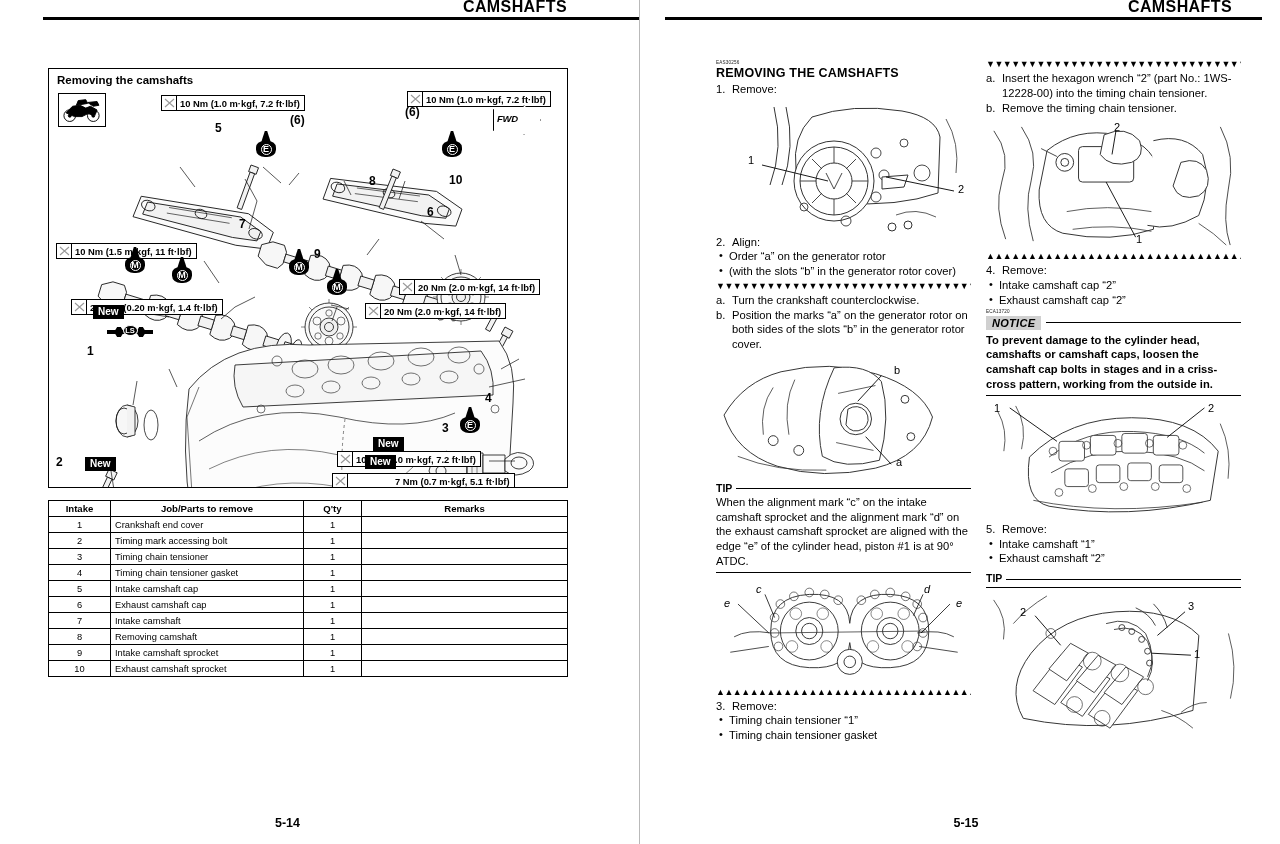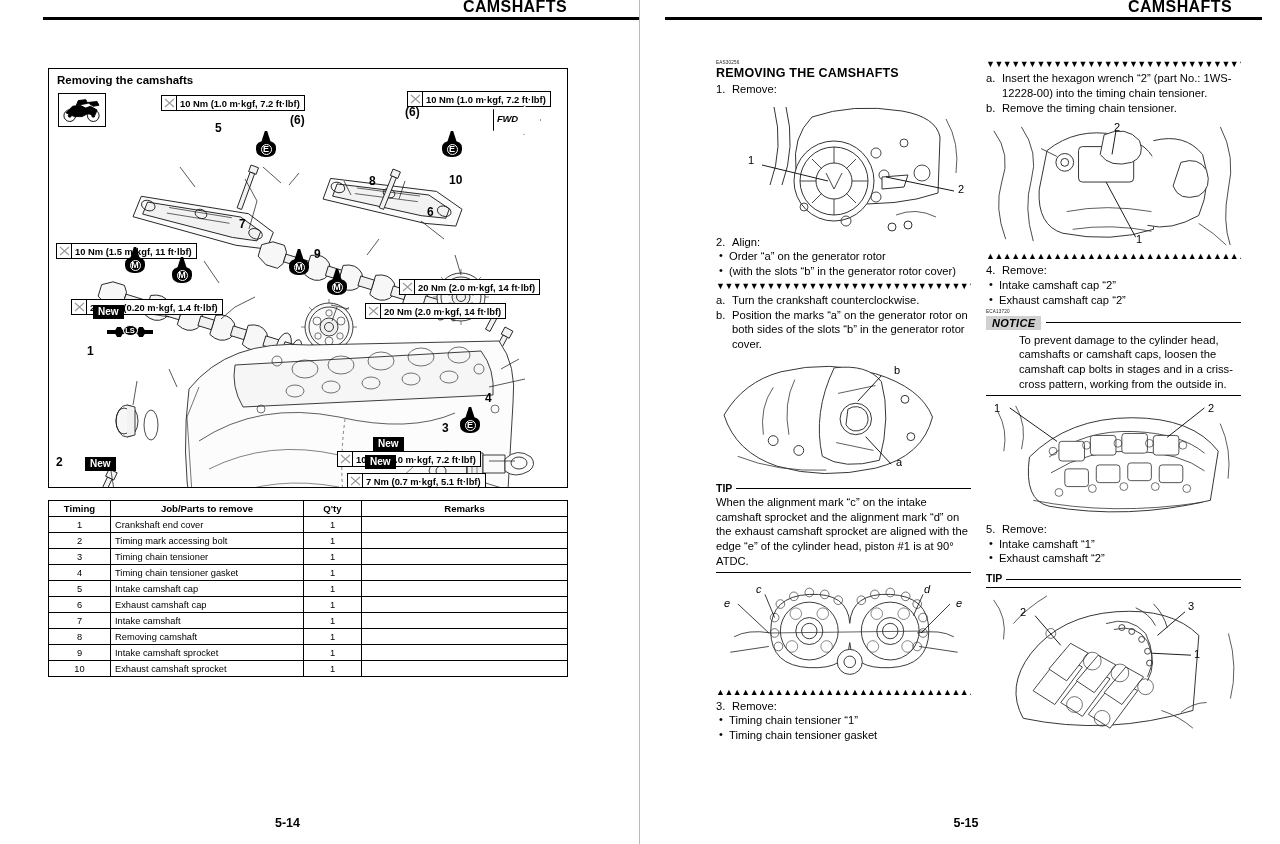"To prevent damage to the" .notice-body { font-weight: normal -> bold; margin-left: 33px -> none }
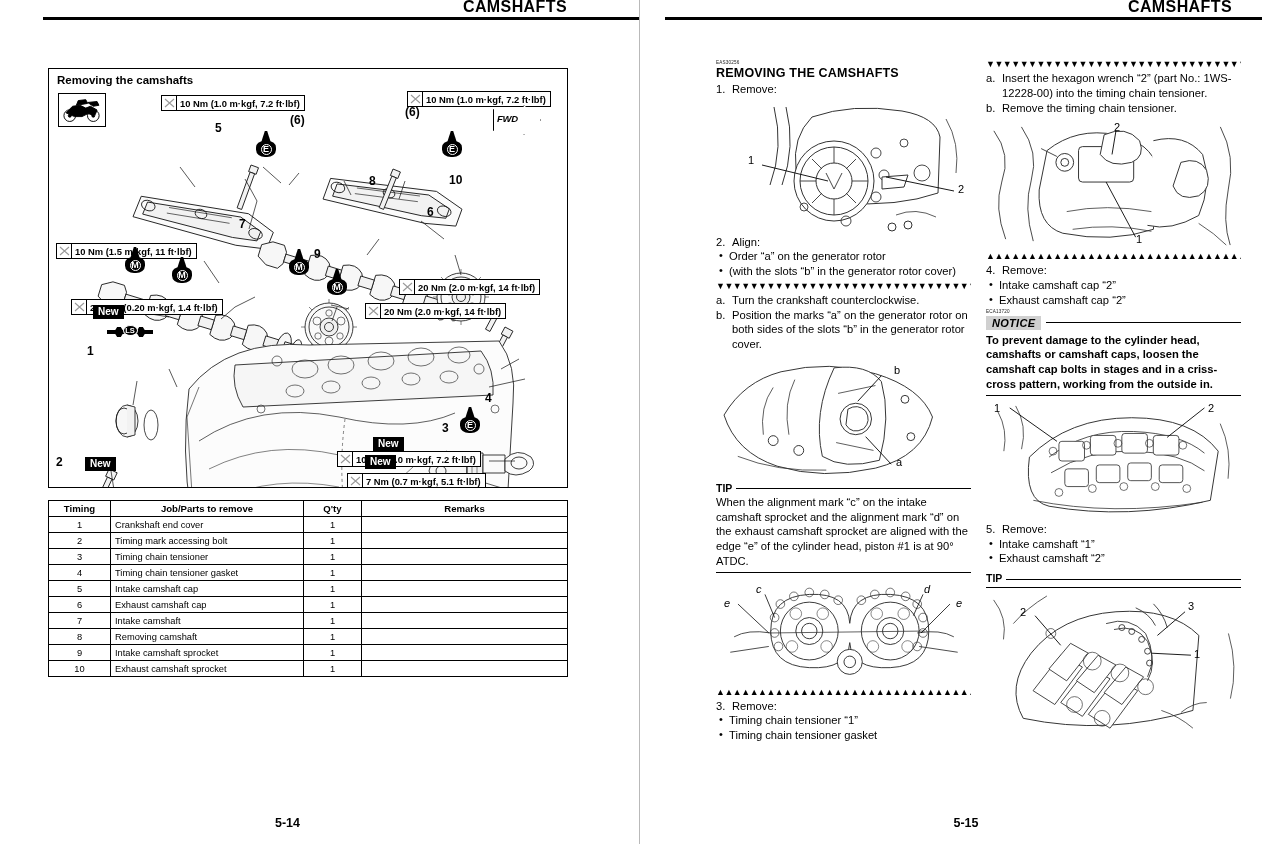"7 Nm (0.7 m·kgf, 5.1" div.torque { gap: none -> 44px; left: 298px -> 283px }
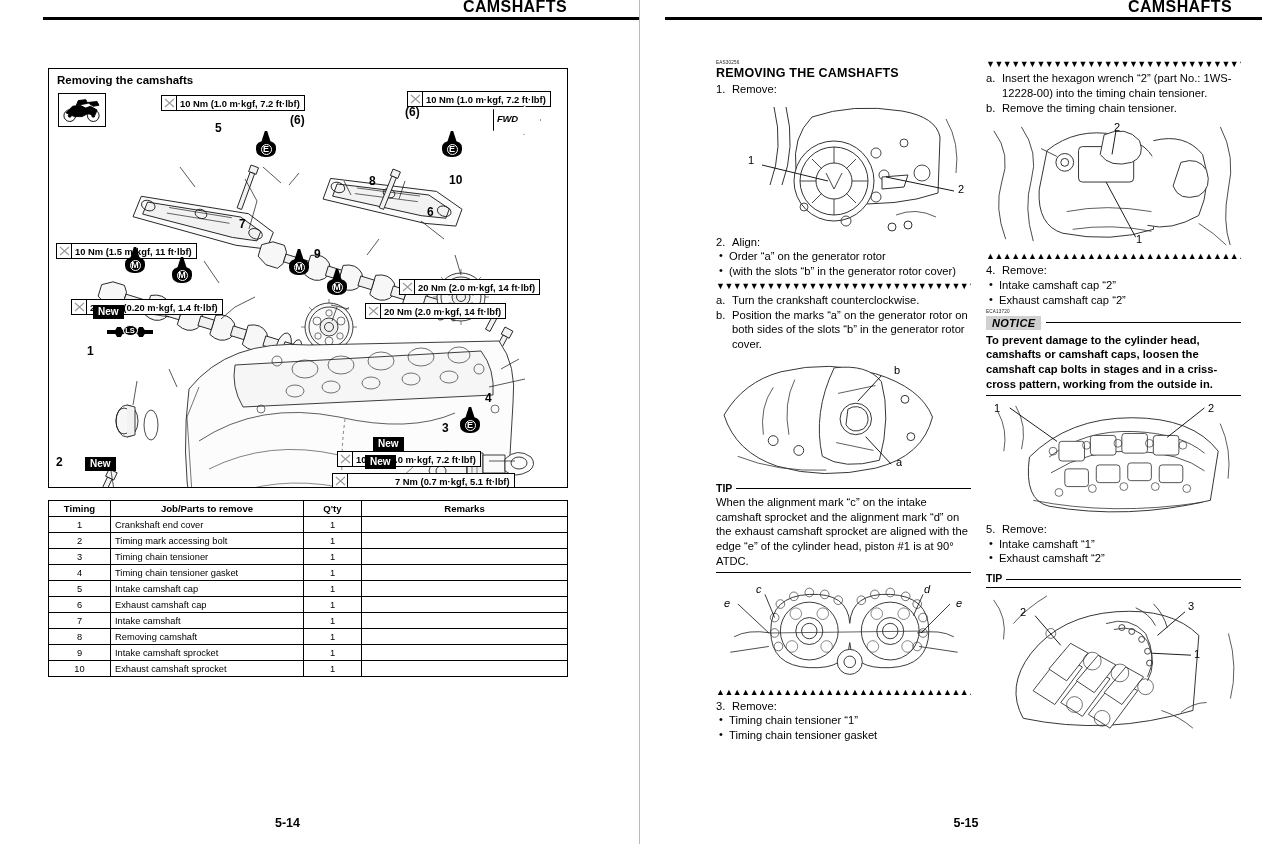"Timing" th.col-order { text: Timing -> Intake }
